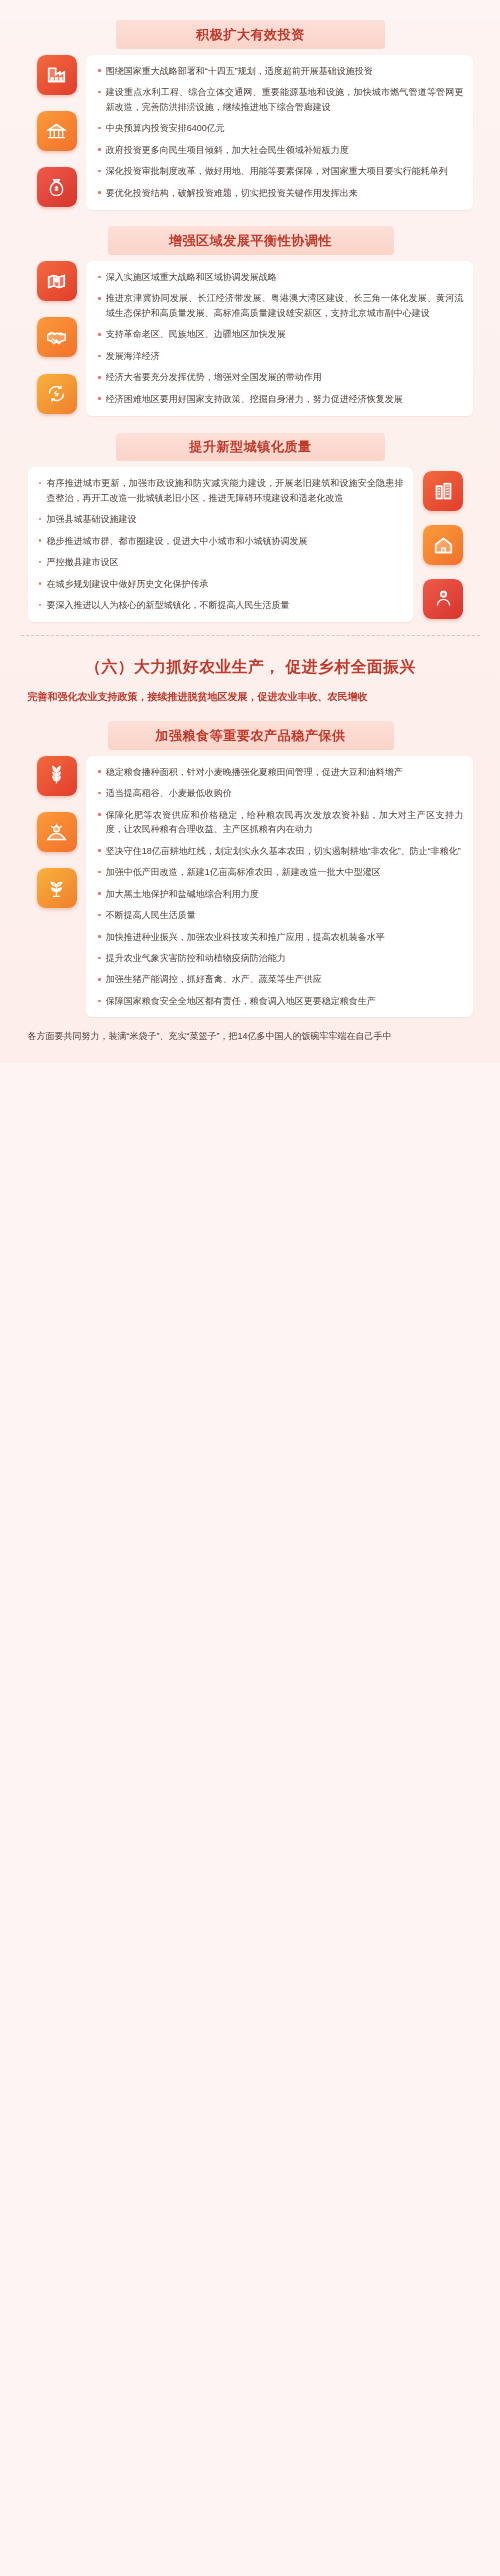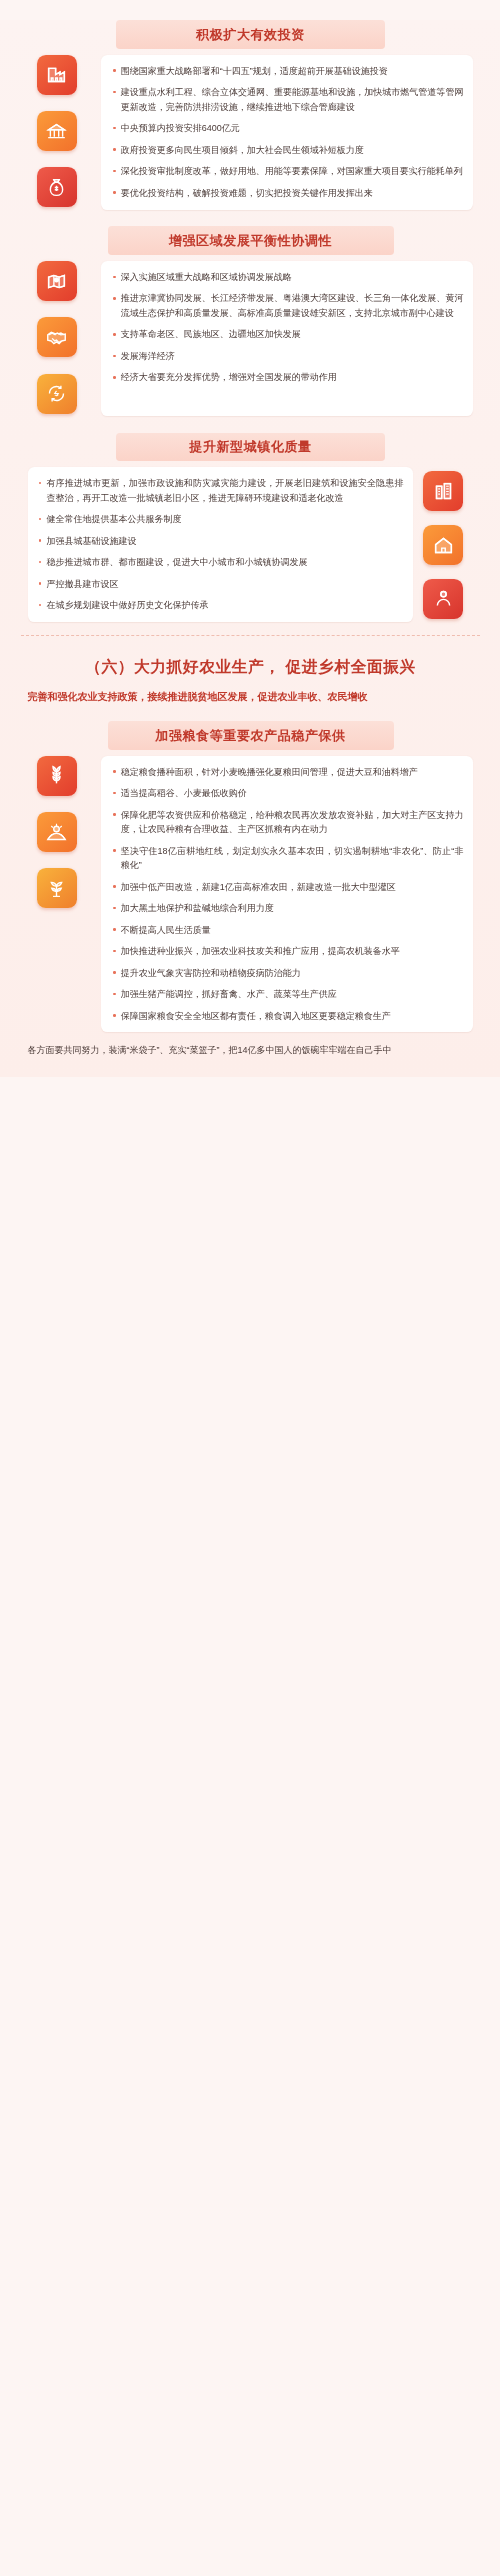"围绕国家重大战略部署和“十四五”规划，适度超前开展基础设施投资" .block { gap: 15px -> 0px }
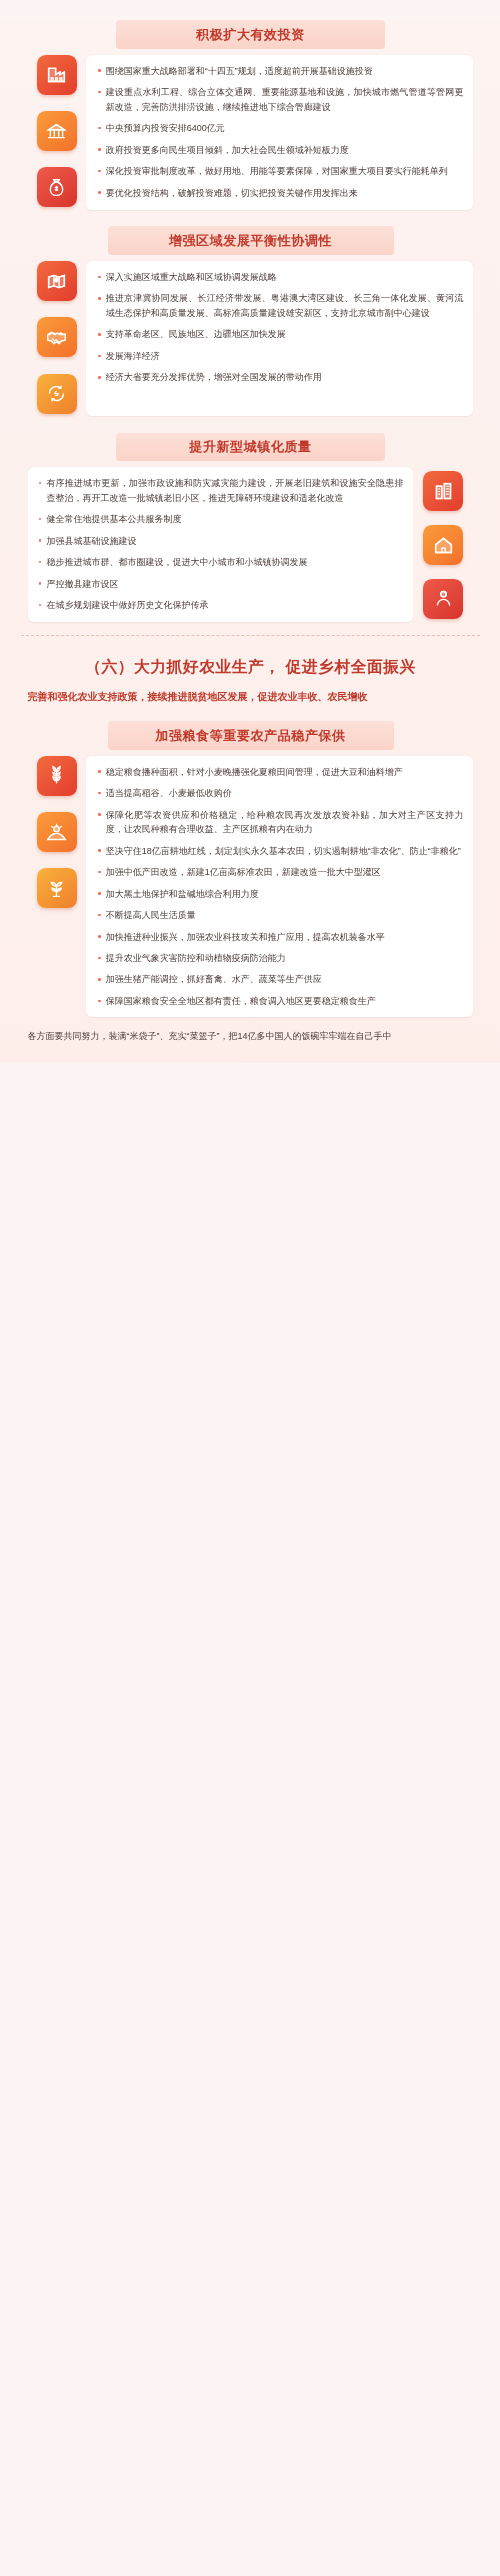"经济困难地区要用好国家支持政策、挖掘自身潜力，努力促进经济恢复发展" li { html: none -> <li>经济困难地区要用好国家支持政策、挖掘自身潜力，努力促进经济恢复发展</li> }
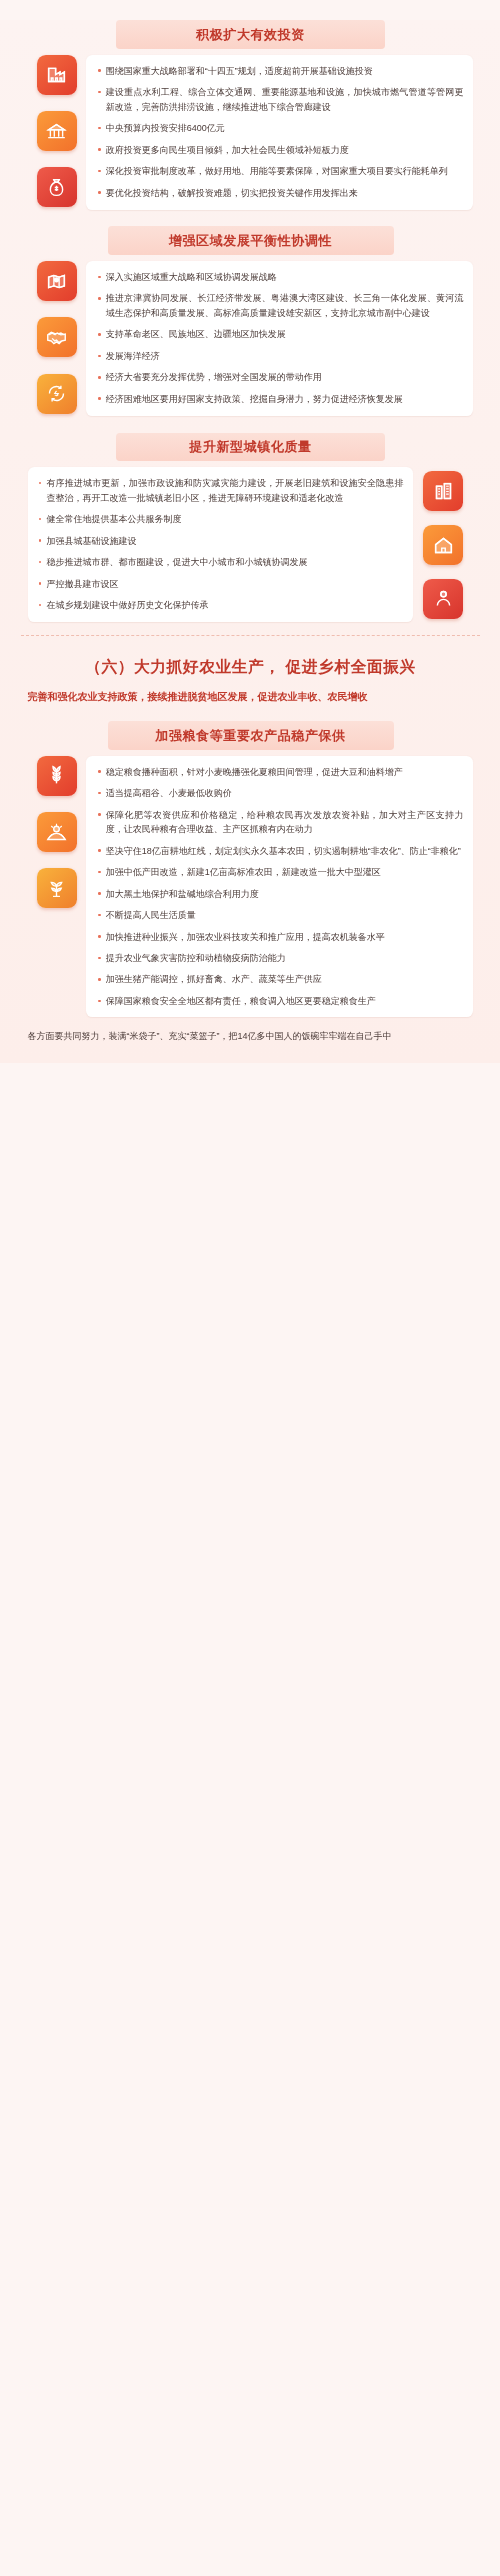"健全常住地提供基本公共服务制度" li { html: <li>健全常住地提供基本公共服务制度</li> -> none }
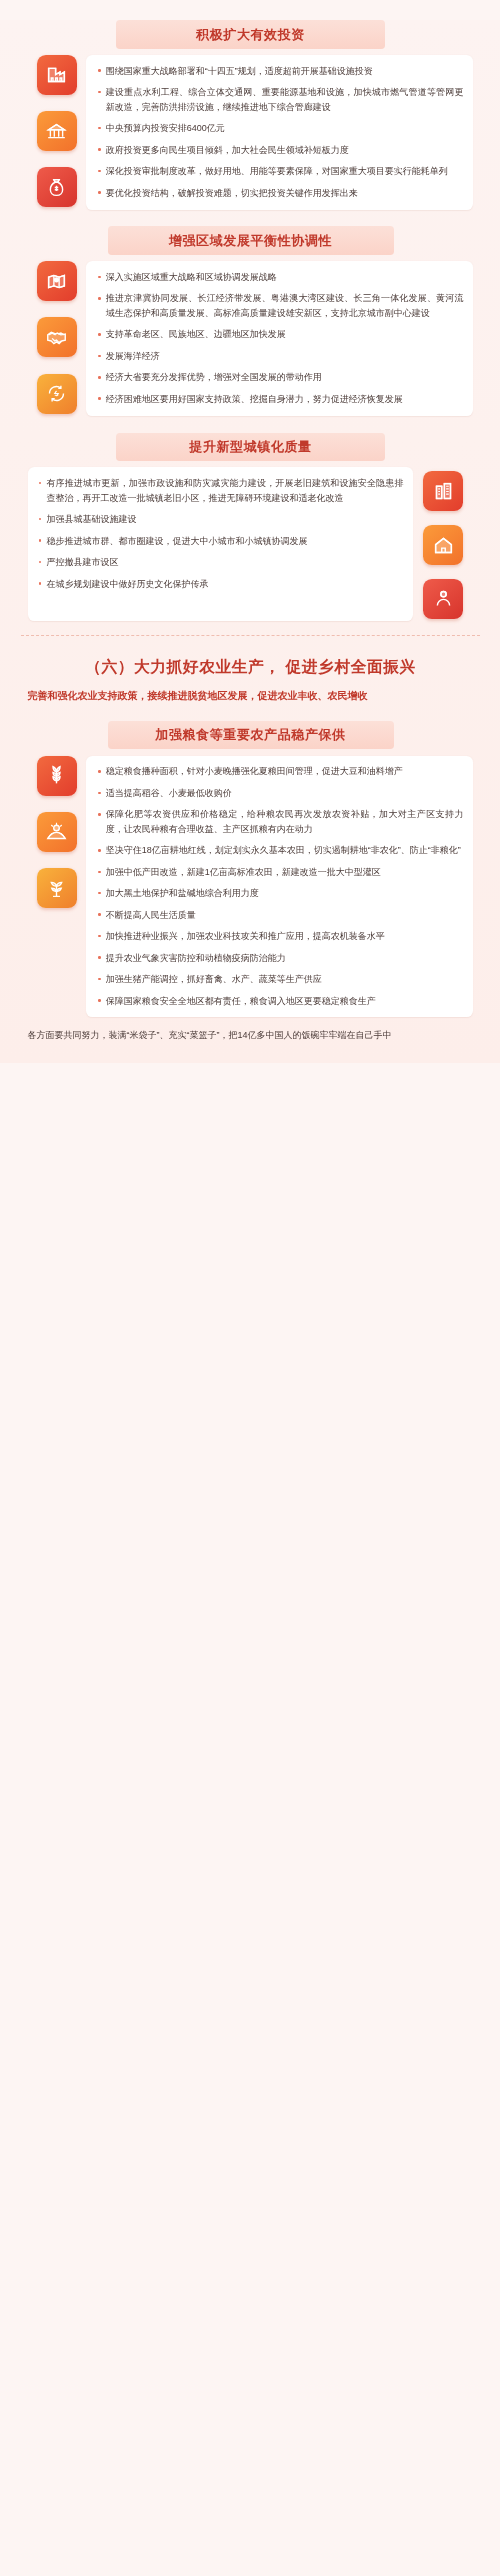"要深入推进以人为核心的新型城镇化，不断提高人民生活质量" li { html: none -> <li>要深入推进以人为核心的新型城镇化，不断提高人民生活质量</li> }
